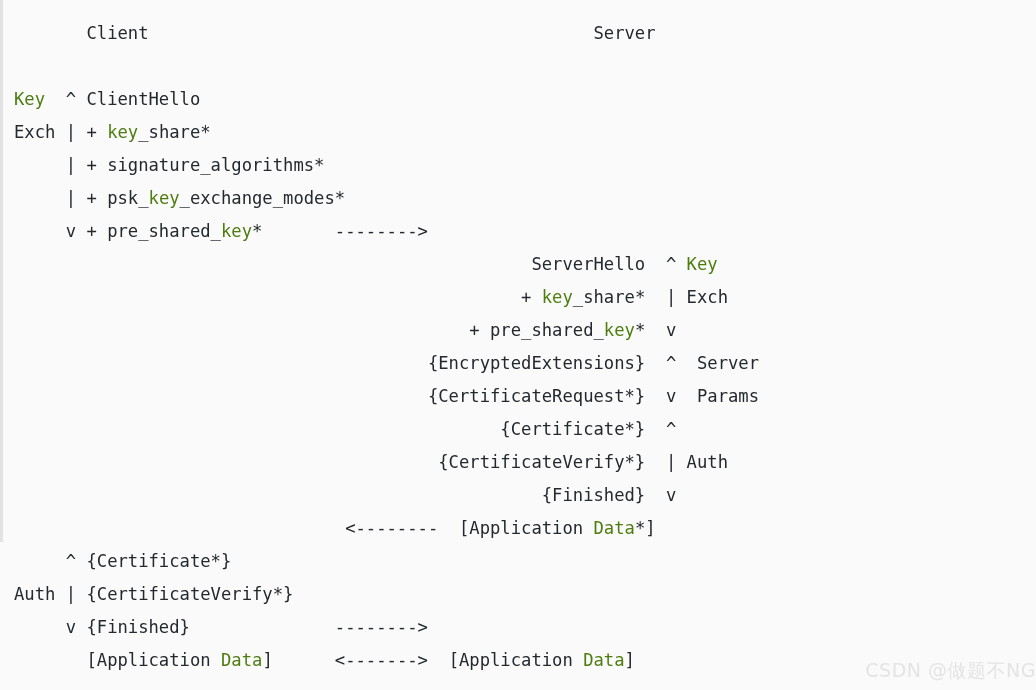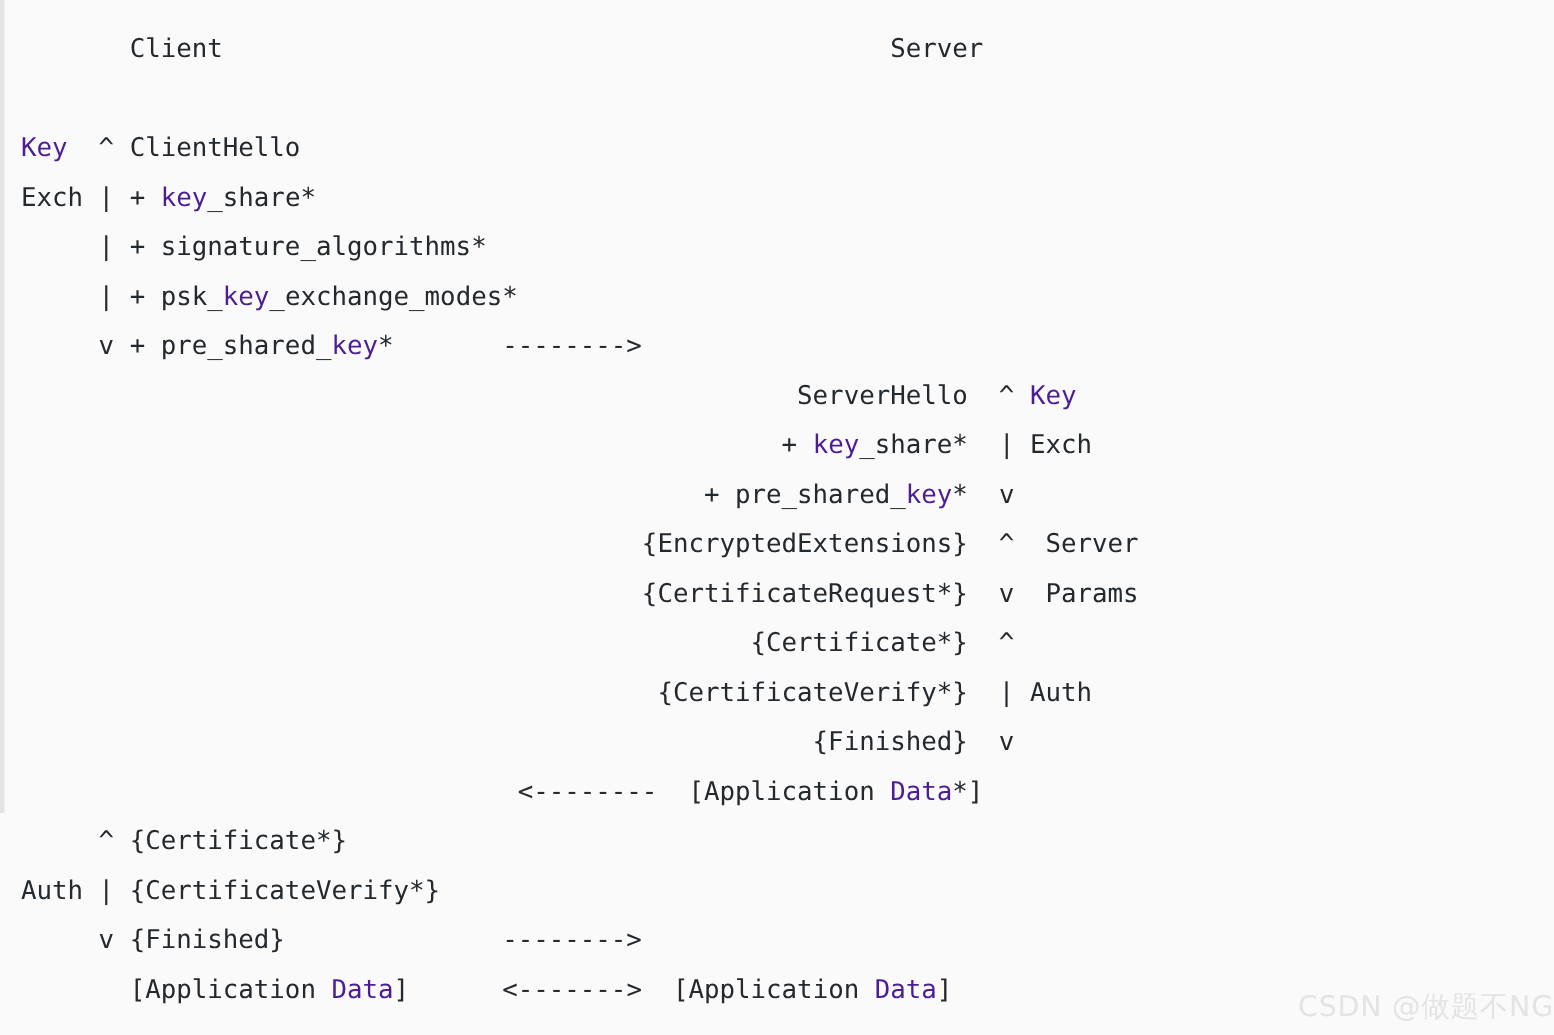"Key" .kw { color: #4c1d95 -> #4d7c0f }
